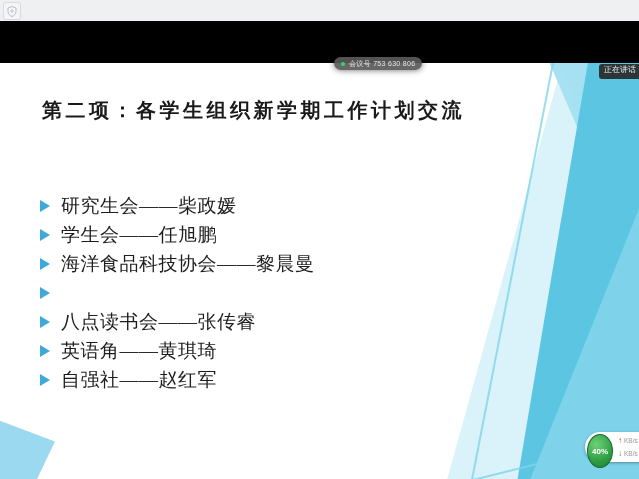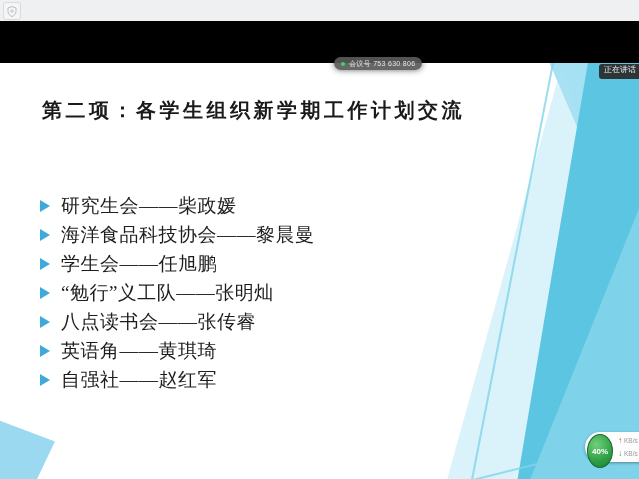"海洋食品科技协会——黎晨曼" div.bullet-row { order: before "学生会——任旭鹏" -> after "学生会——任旭鹏" }
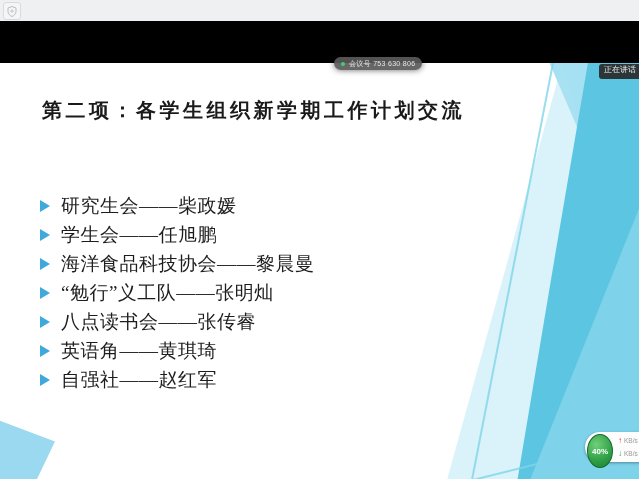"“勉行”义工队——张明灿" span.btext { html: <span>“勉行”义工队——张明灿</span> -> none }
